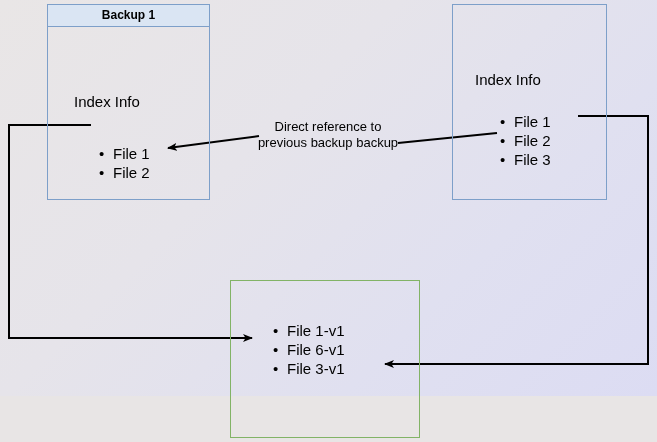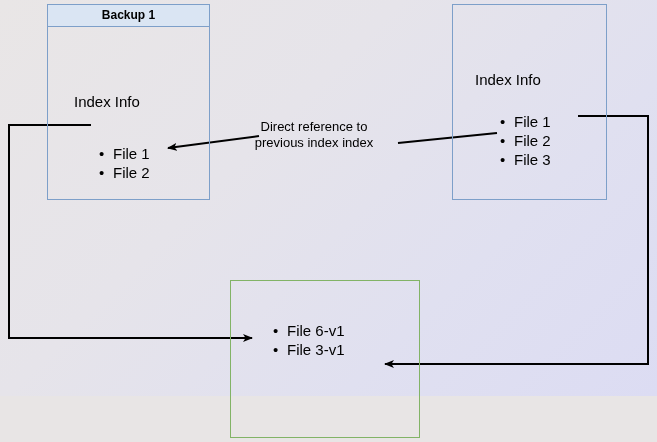"Direct reference to" #annotation-note { left: 239px -> 253px }
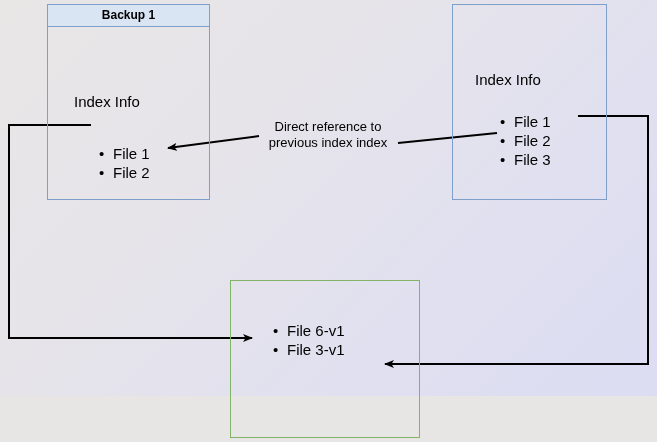"previous index index" div { text: index index -> backup backup }
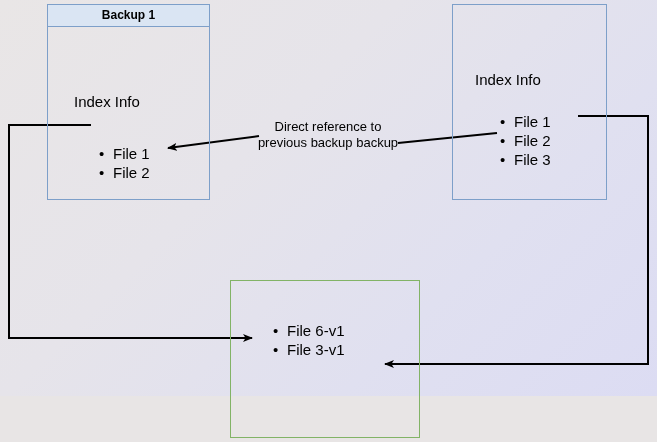"File 1-v1" li { html: none -> <li>File 1-v1</li> }
